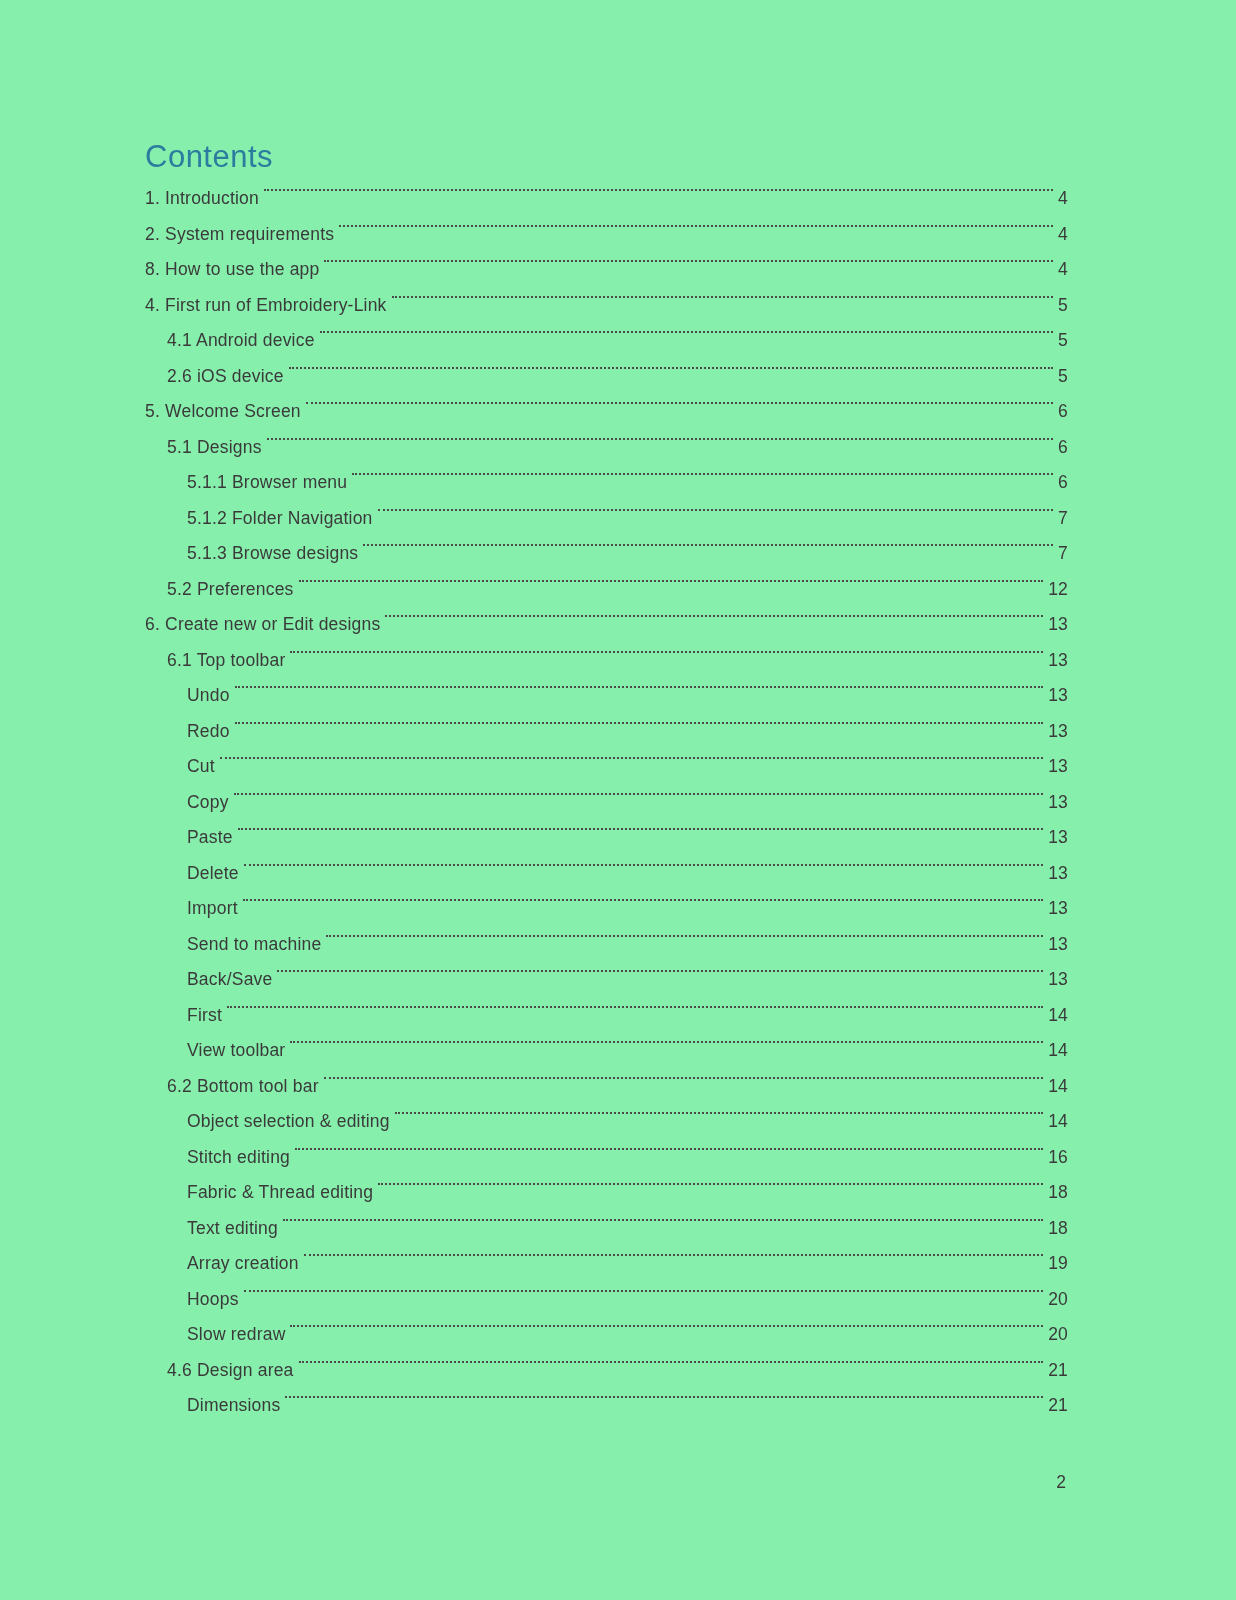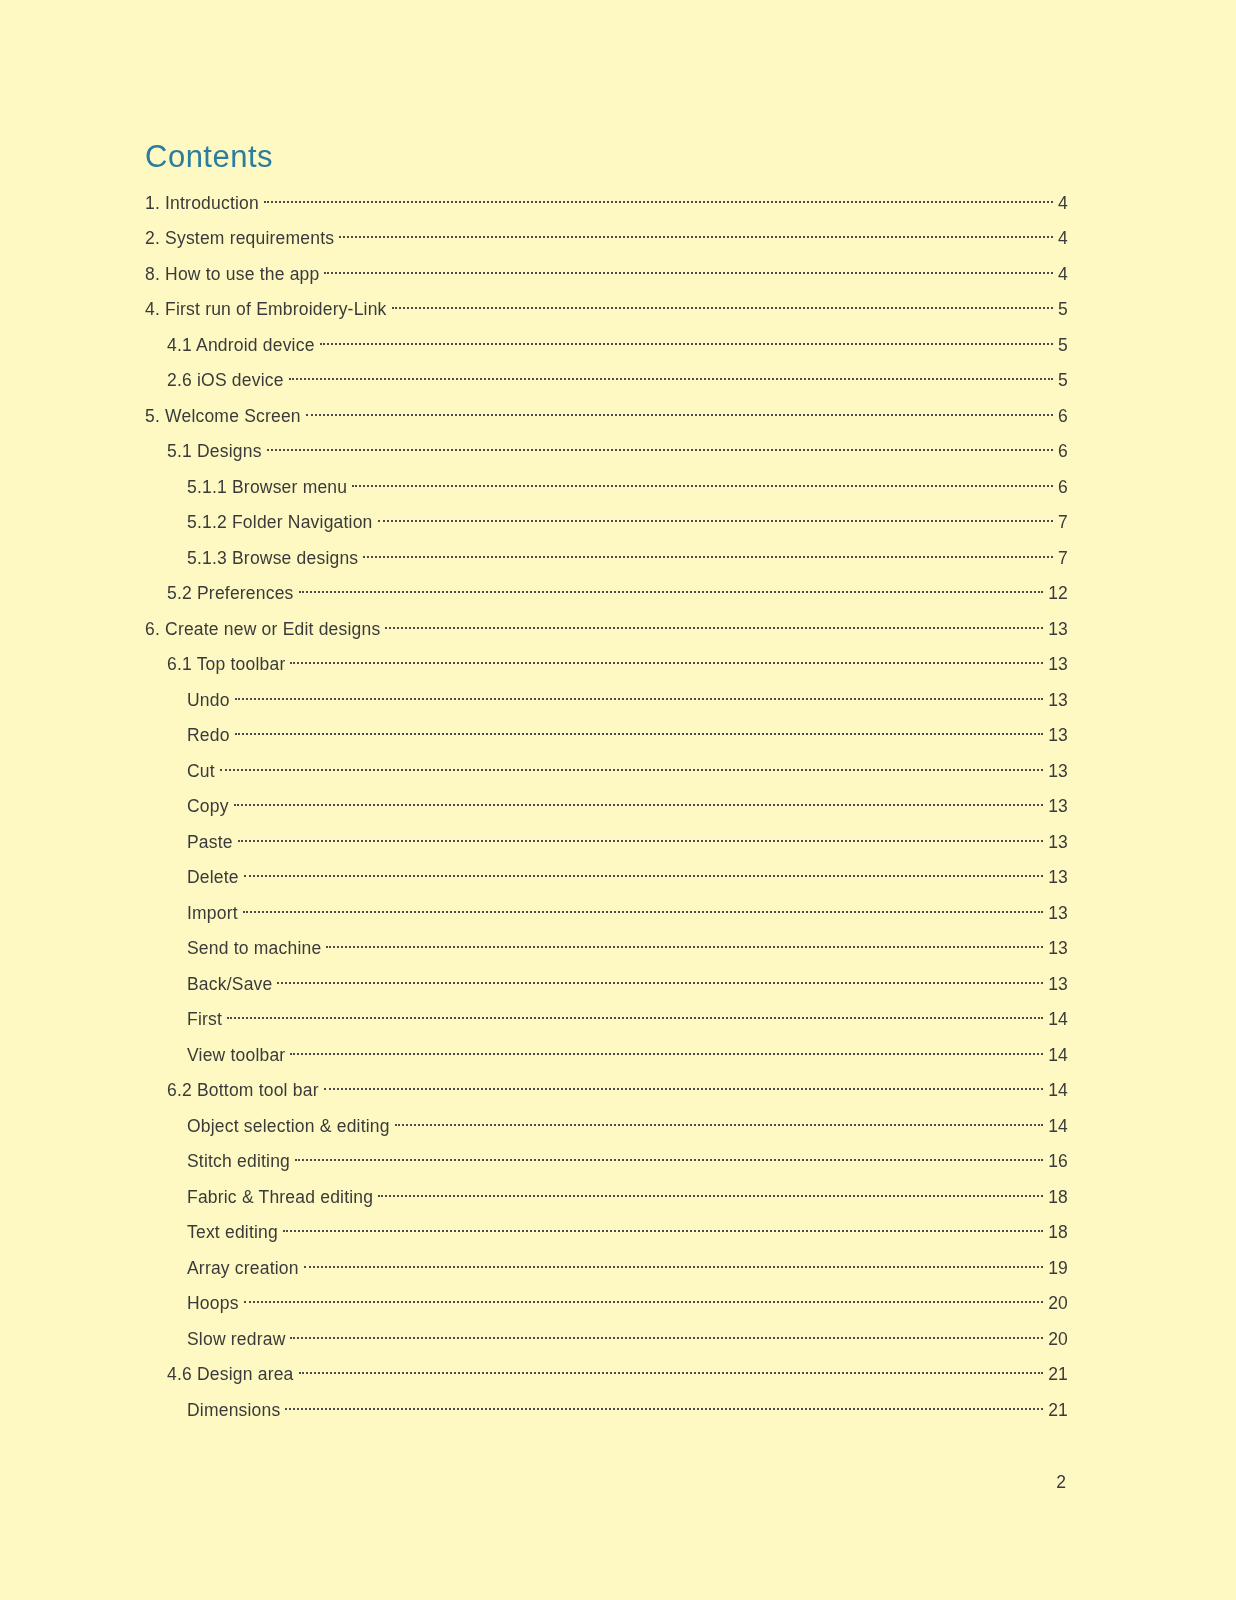"Contents" .page { background: #fef9c3 -> #86efac }
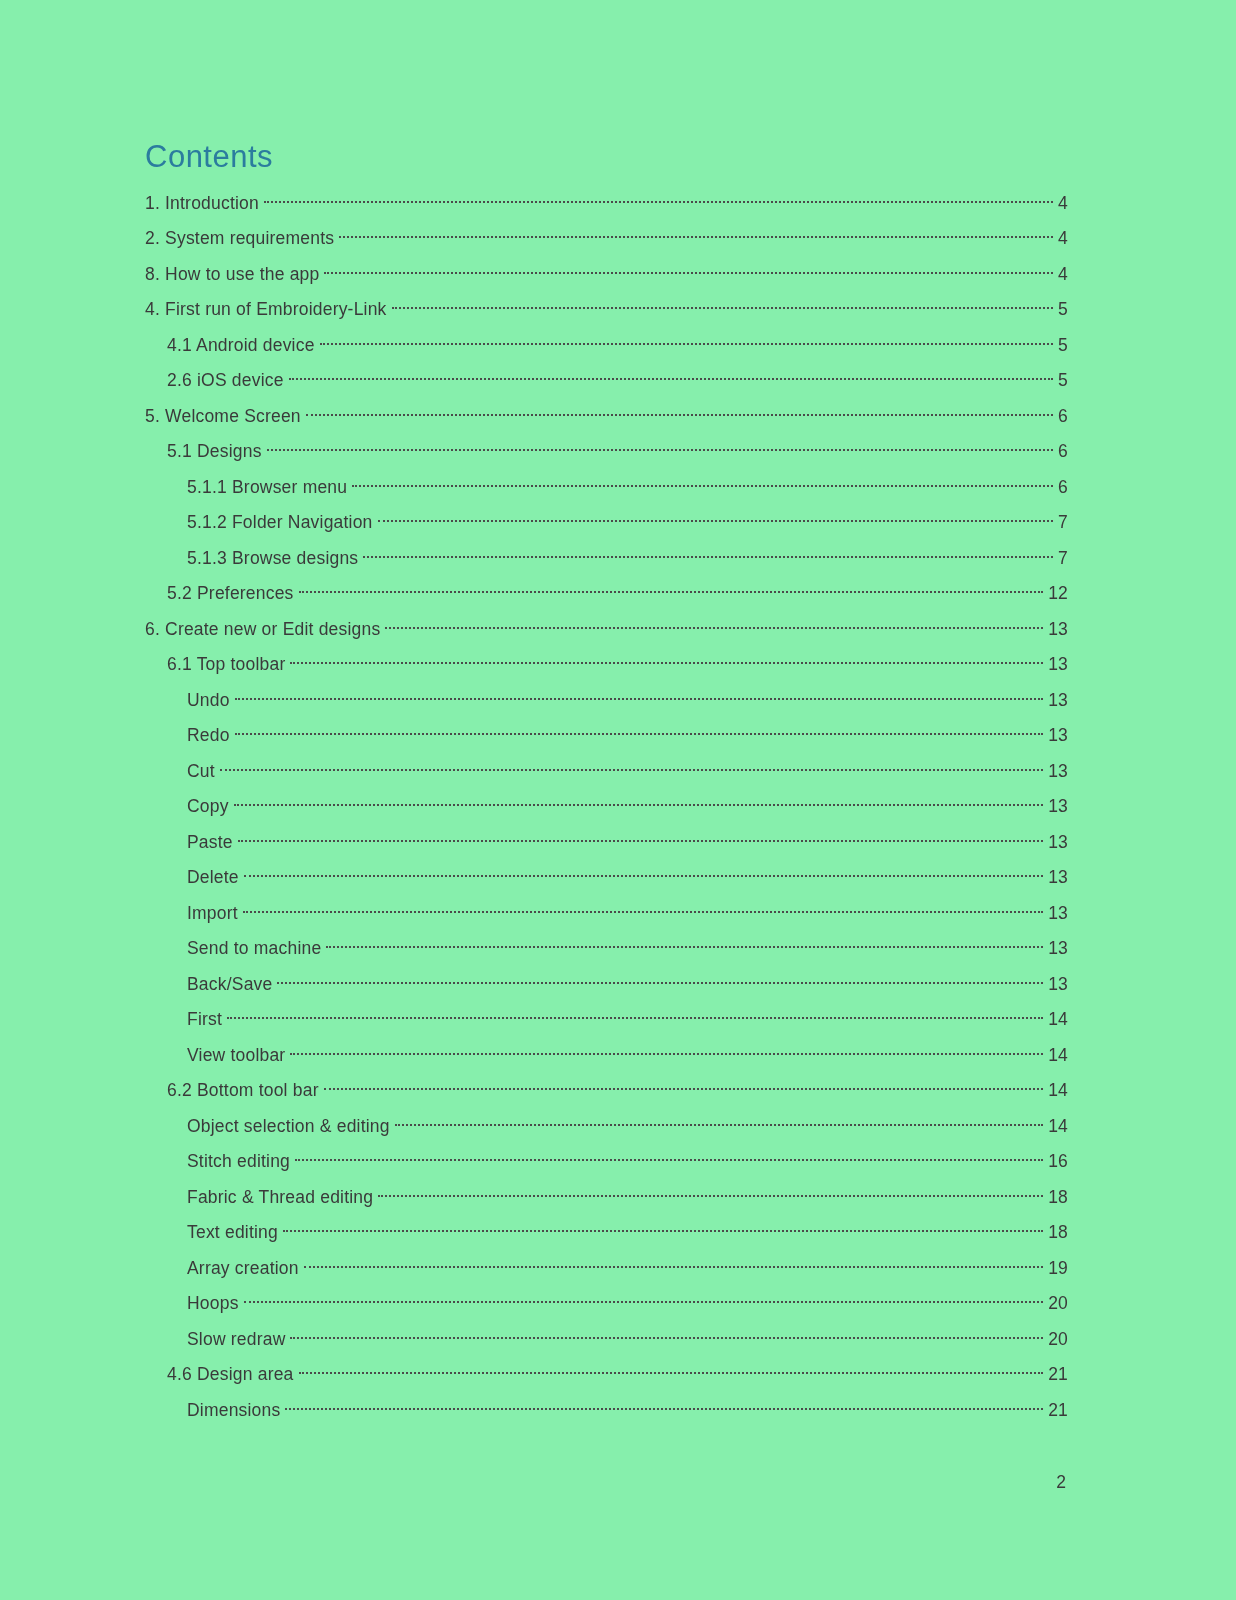"1. Introduction" .toc-row { align-items: center -> flex-start }
